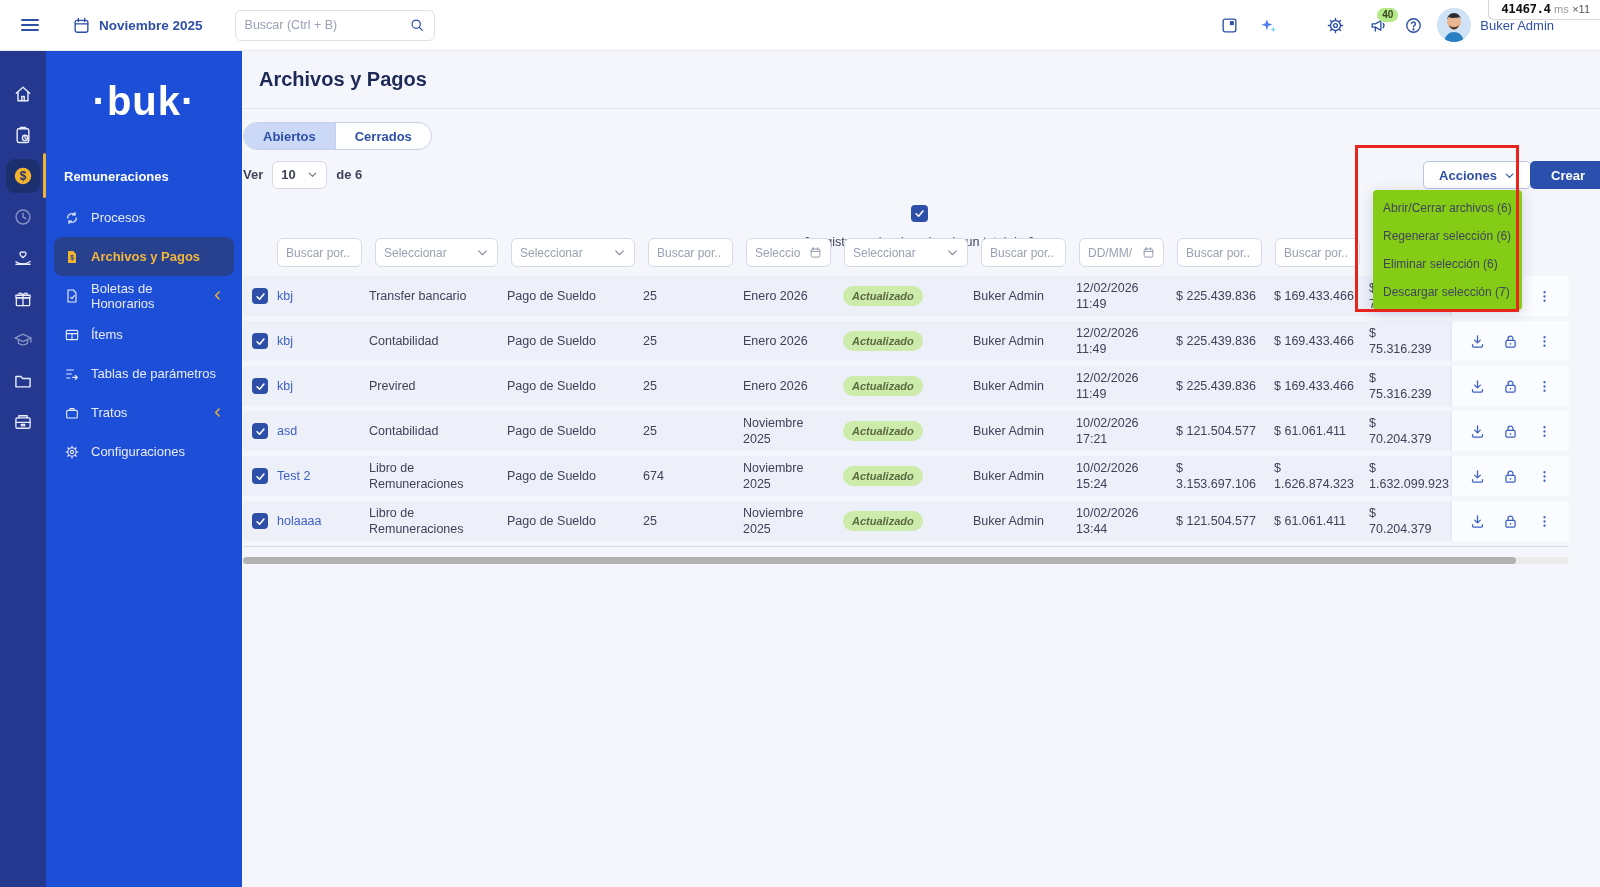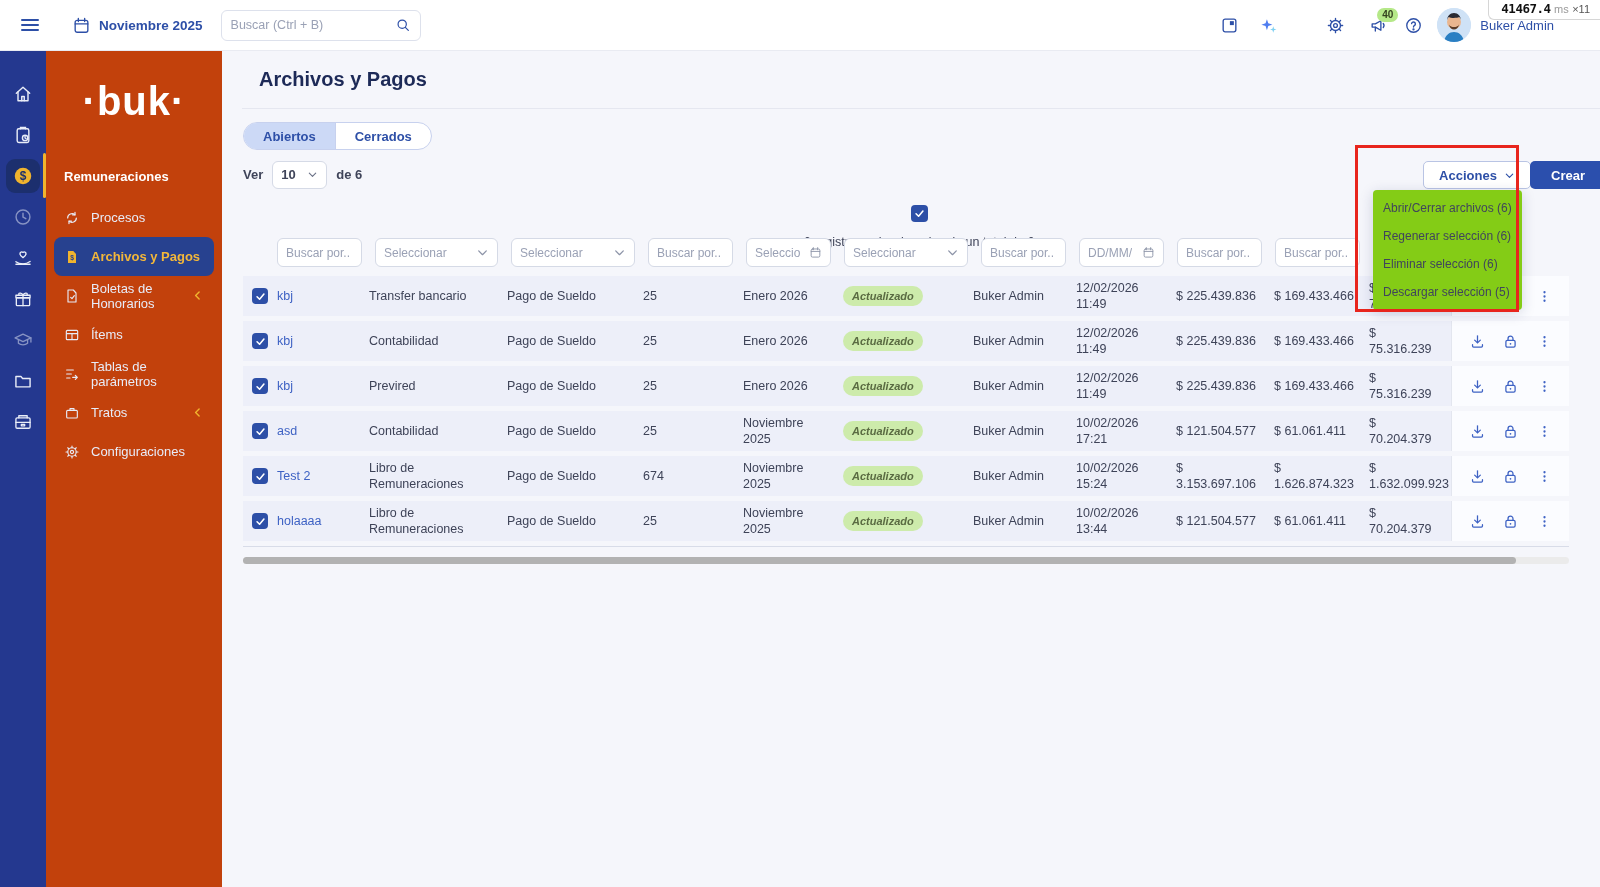"Buscar (Ctrl + B)" .searchbox { margin-left: 18px -> 32px }
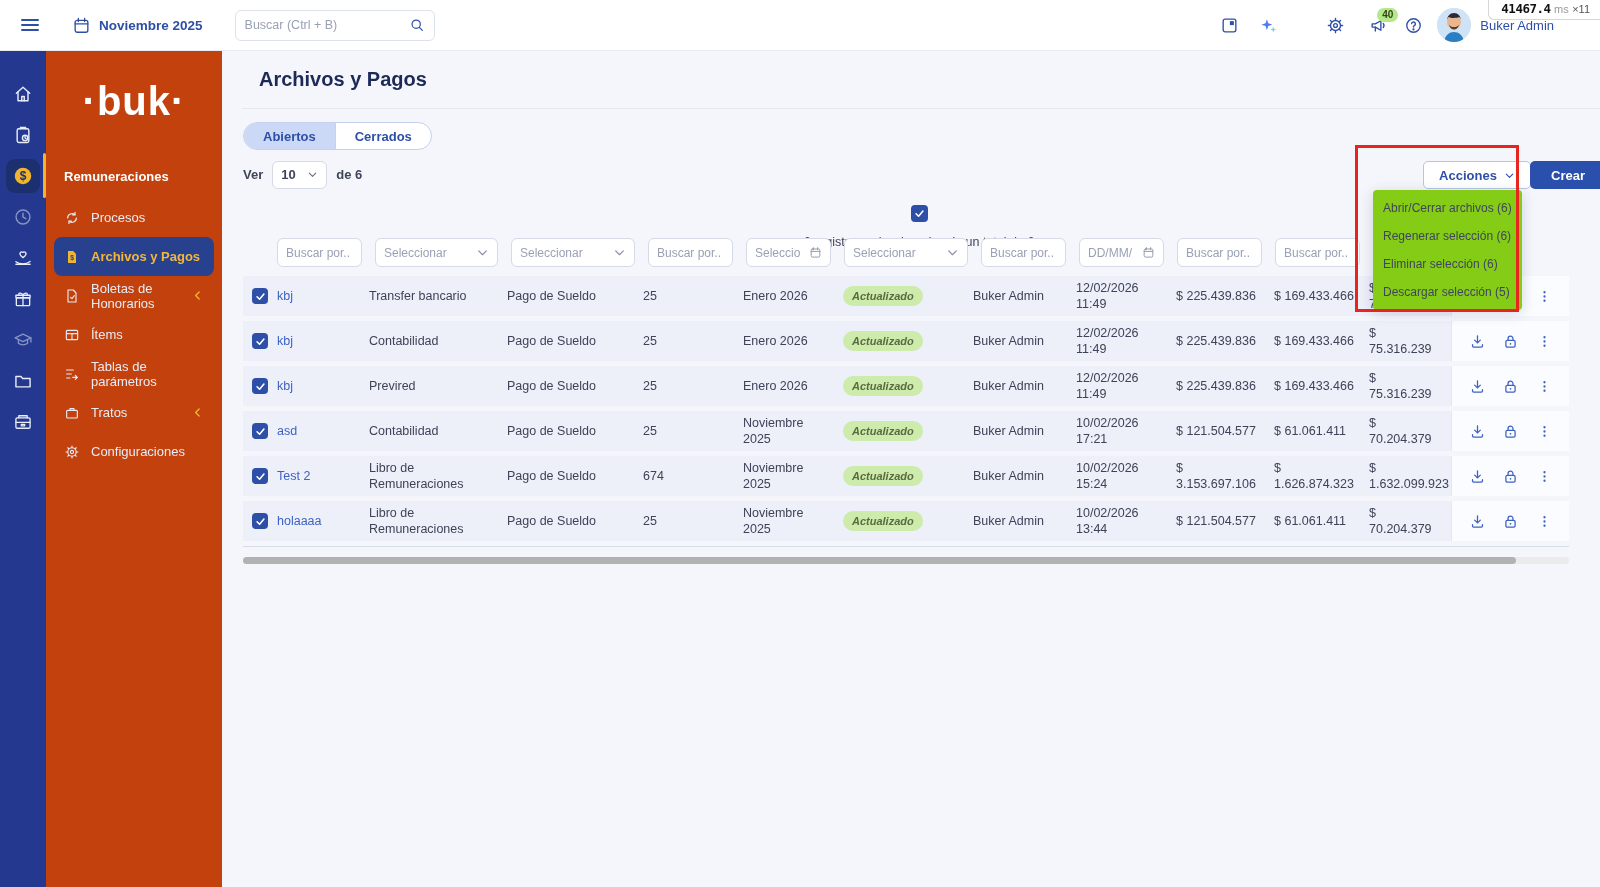"·buk·" .sidebar { background: #c2410c -> #1d4ed8; width: 176px -> 196px }
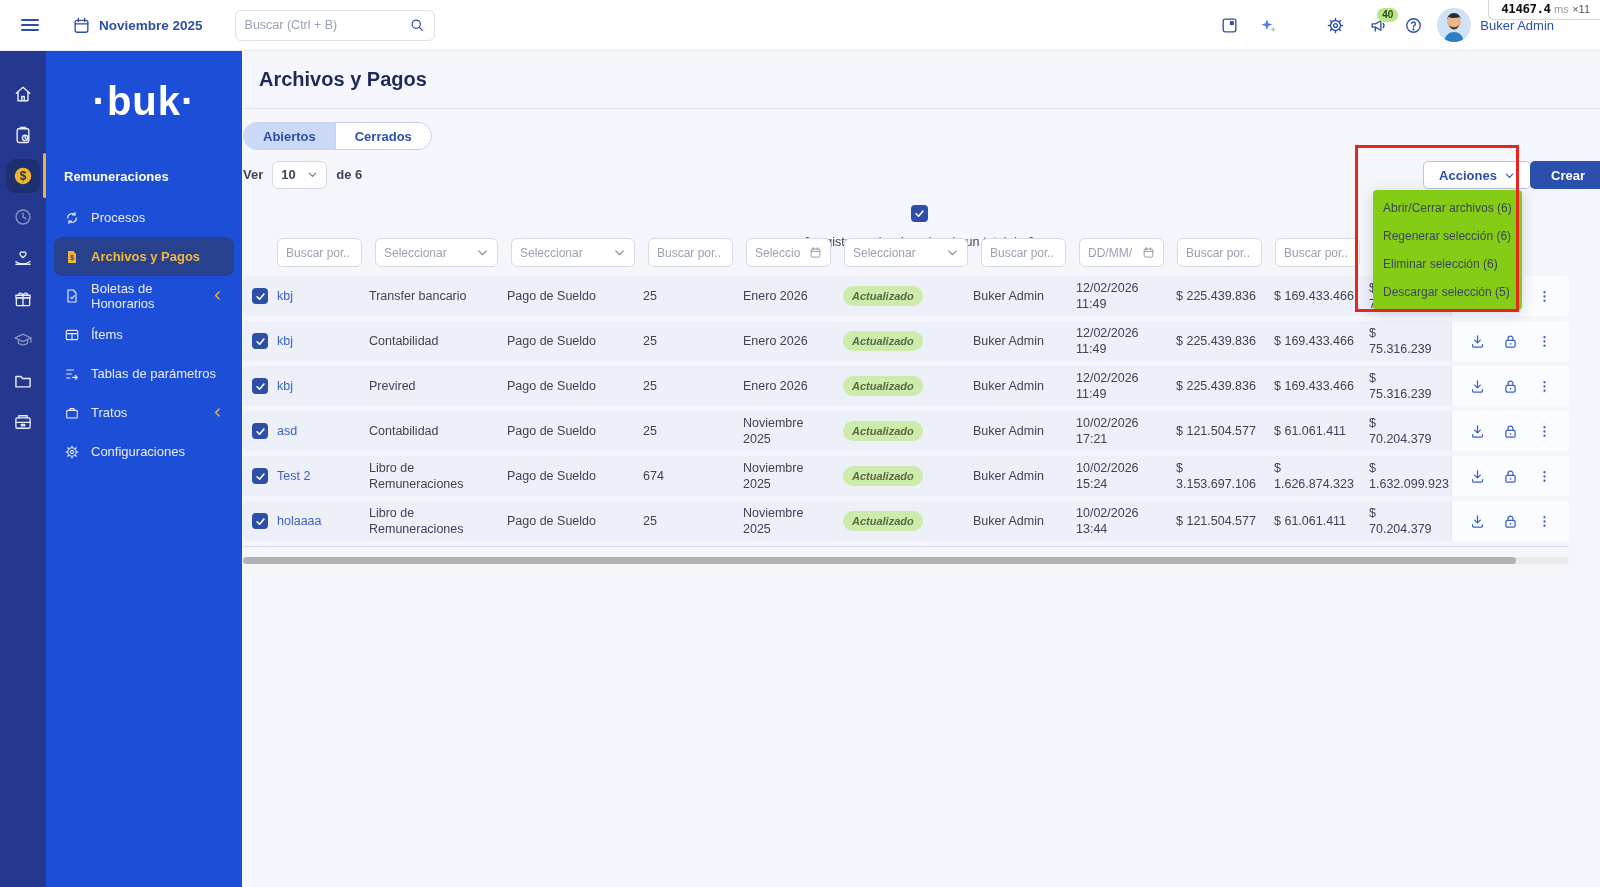"Descargar selección (5)" div.dropdown-item { text: 5 -> 7 }
